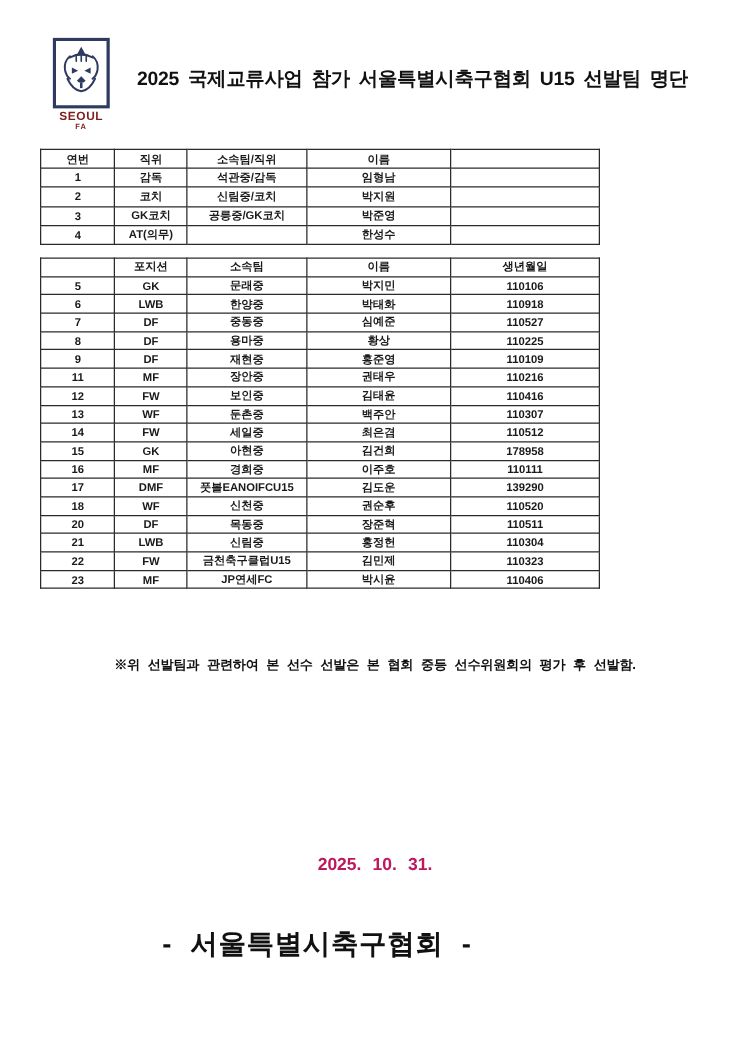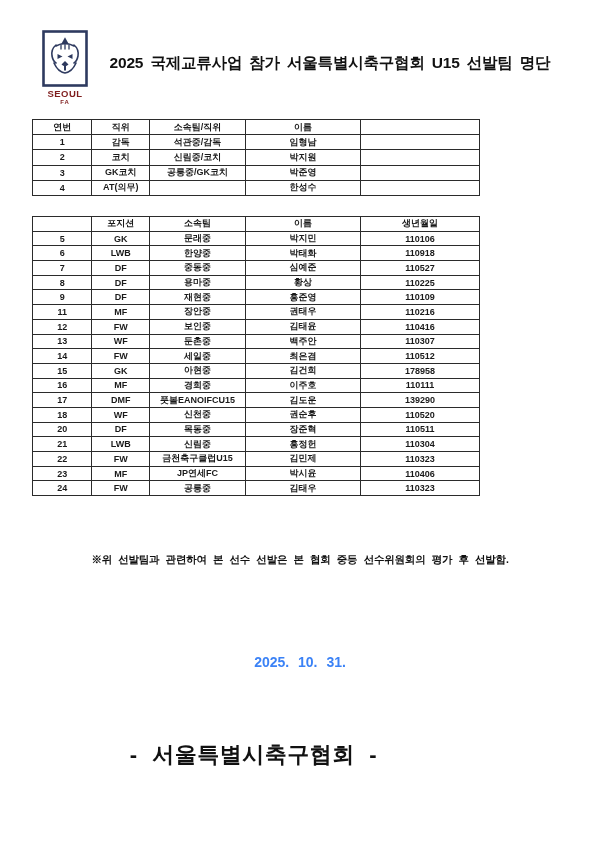"포지션" .player-table { top: 216px -> 206px }
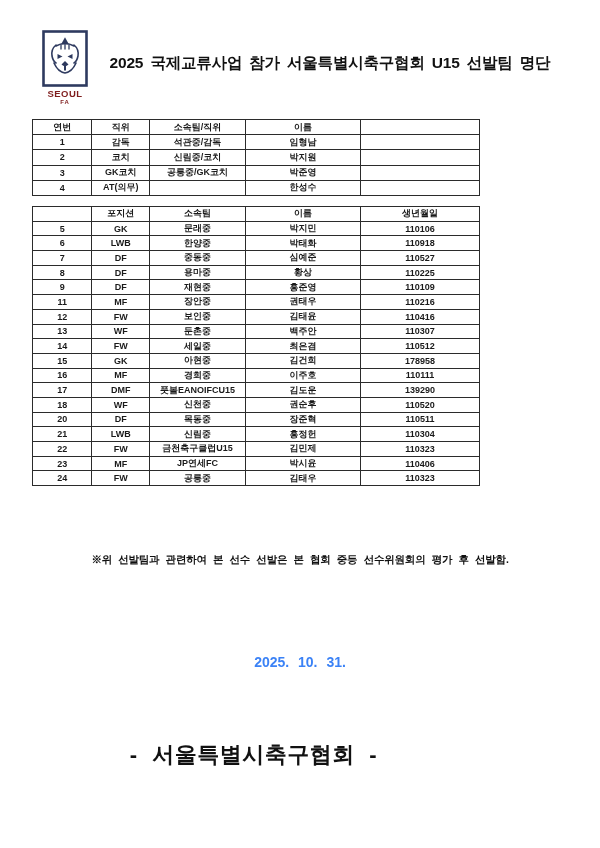"24" tr { html: <tr> <td>24</td> <td>FW</td> <td>공릉중</td> <td>김태우</td> <td>110323</td> </tr> -> none }
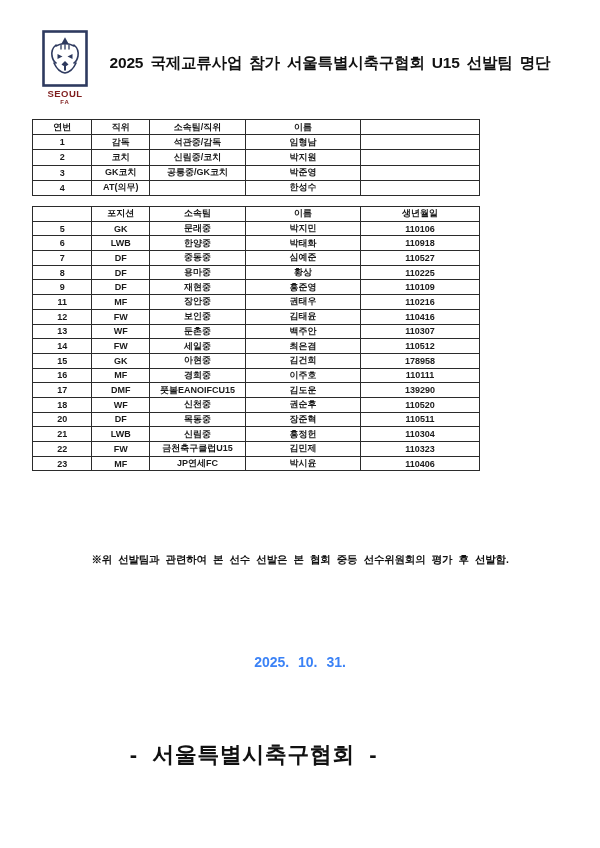"※위 선발팀과 관련하여 본 선수" .note { top: 553px -> 525px }
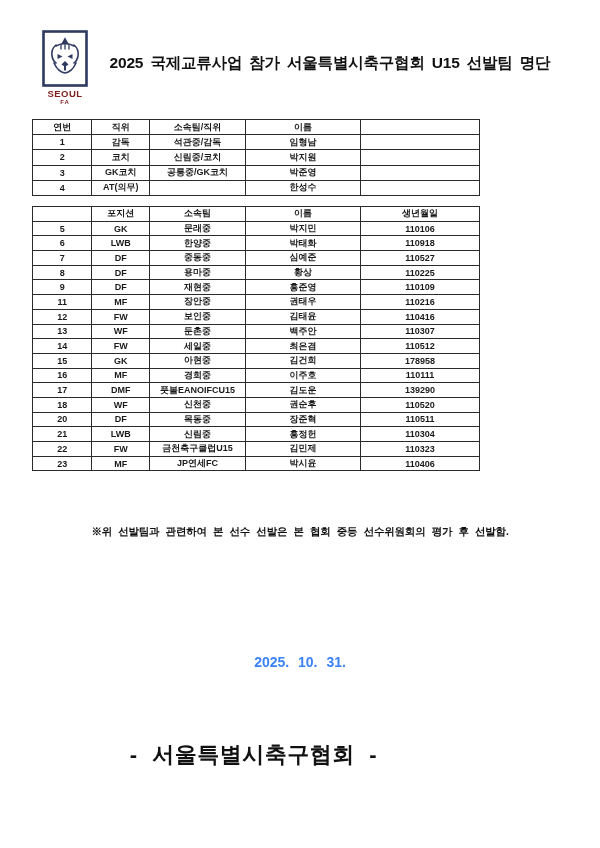"2025. 10. 31." .doc-date { color: #3b82f6 -> #be185d; top: 654px -> 683px }
